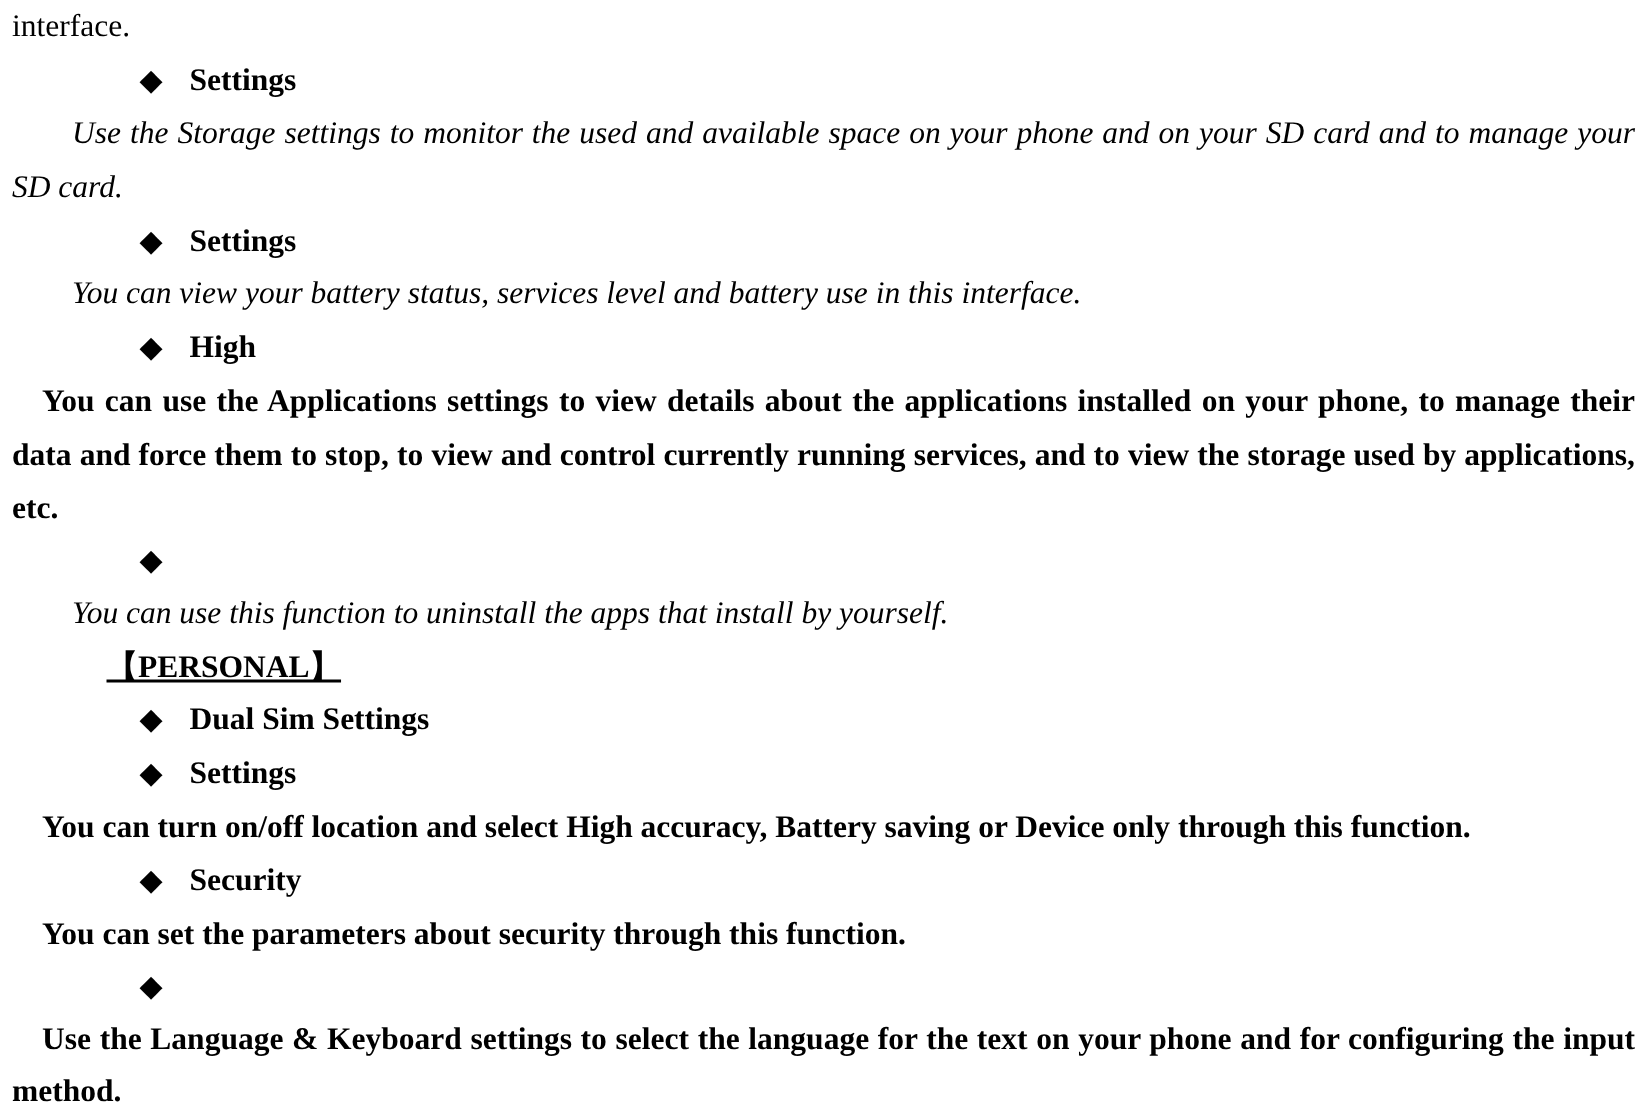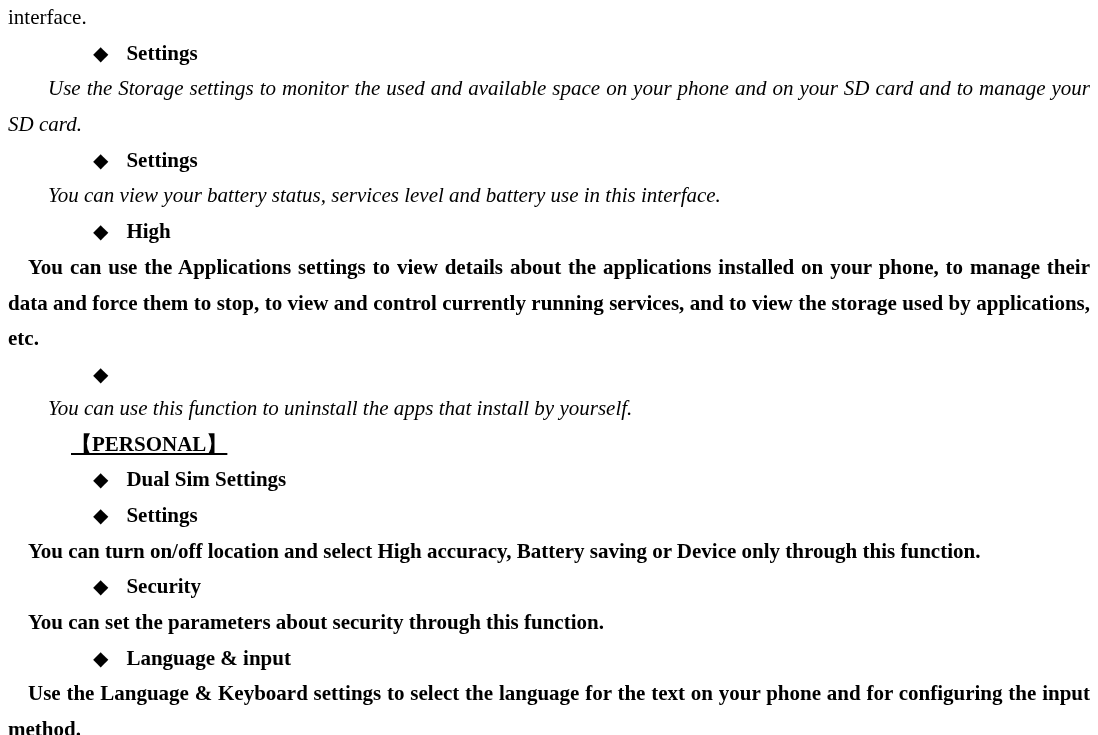"Language & input" span.bullet-label { html: <span>Language &amp; input</span> -> none }
